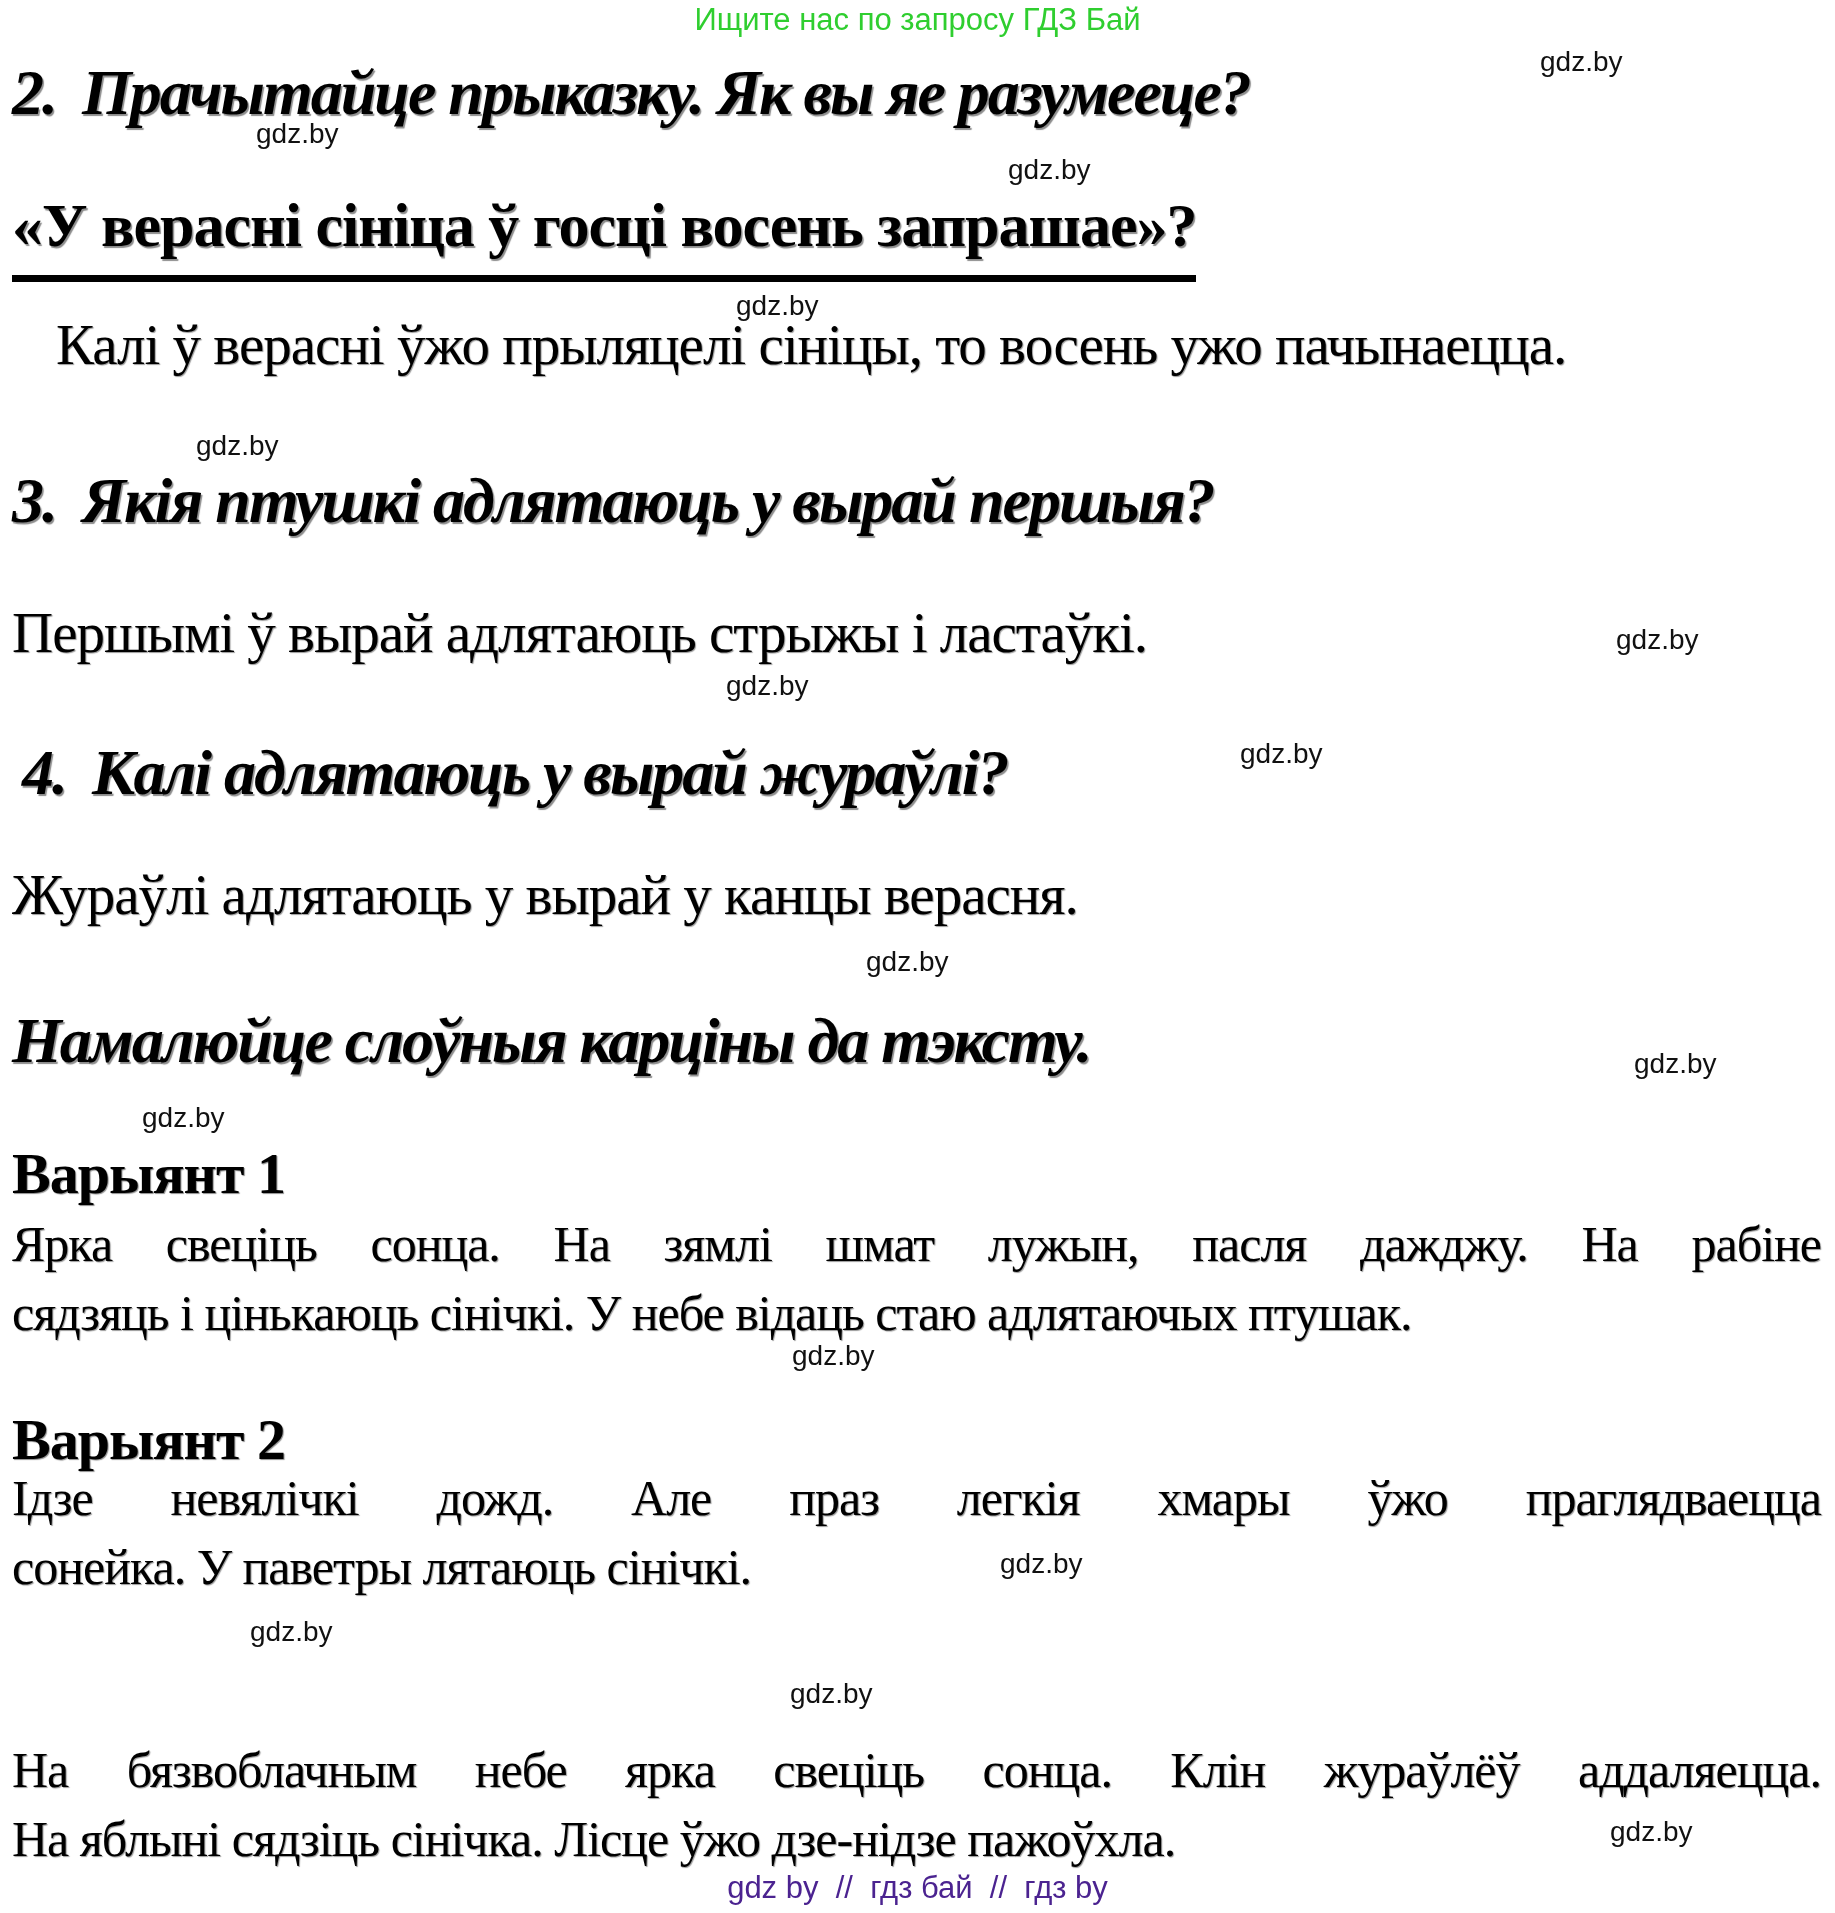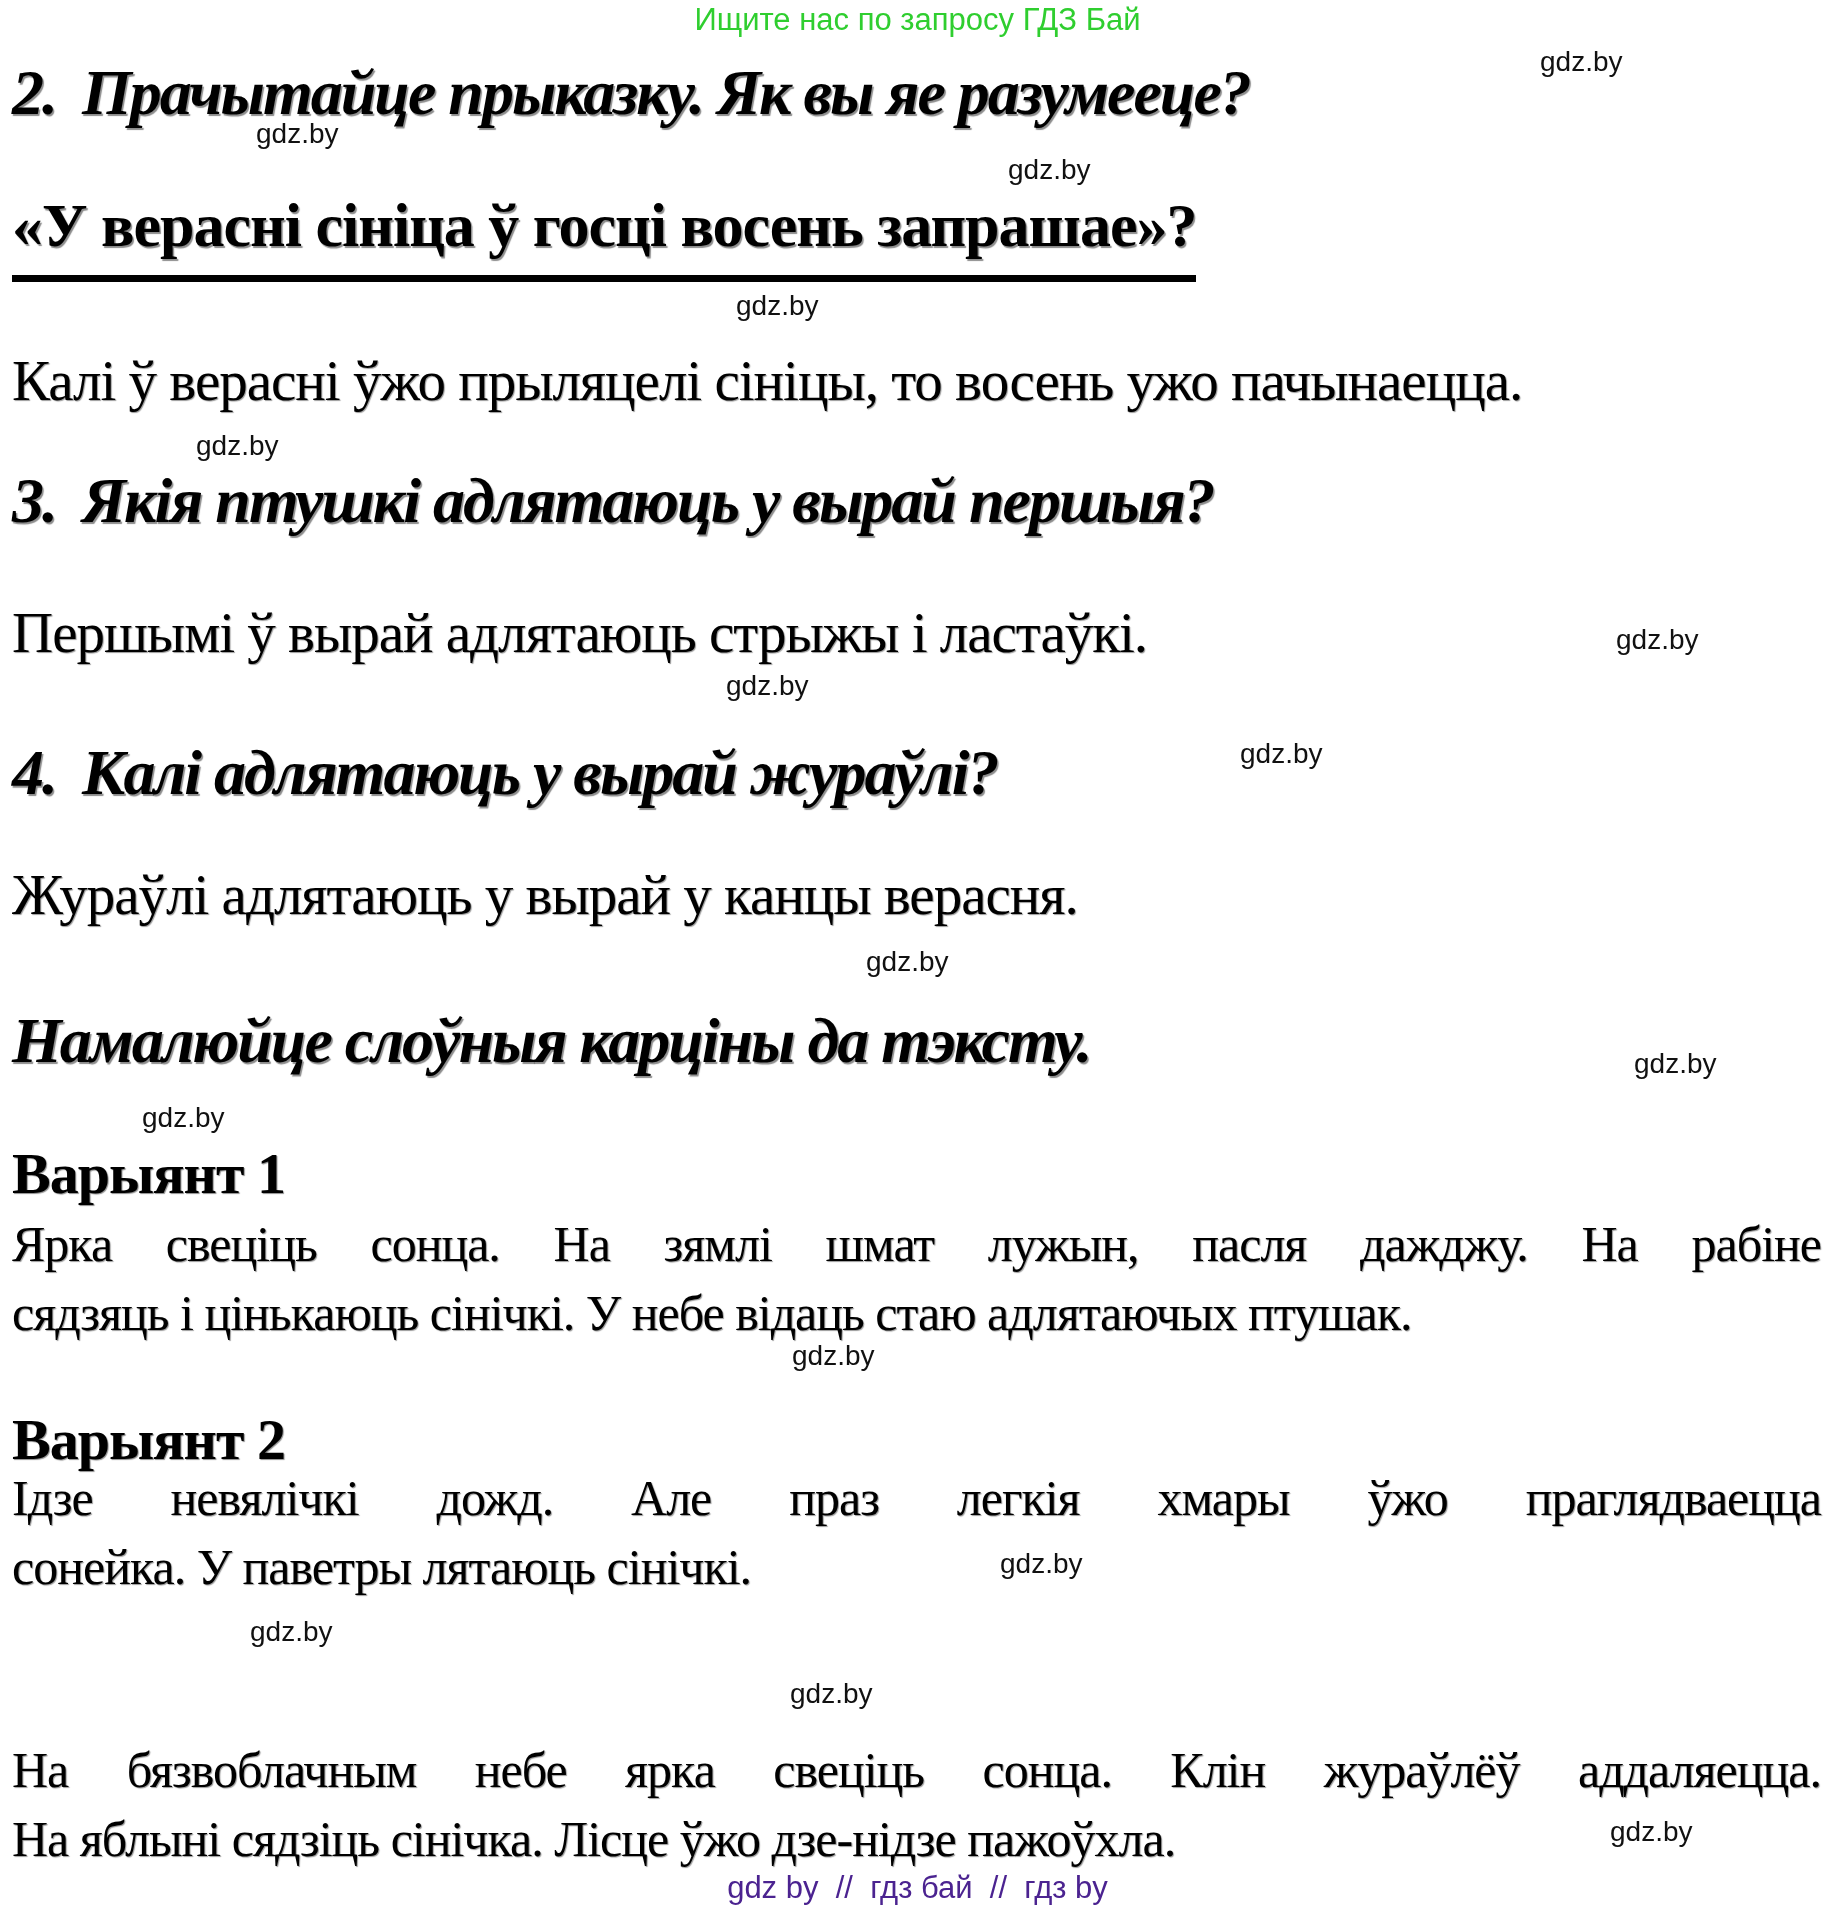"Калі ў верасні ўжо прыляцелі" div.answer { margin-left: none -> 44px; top: 348px -> 312px }
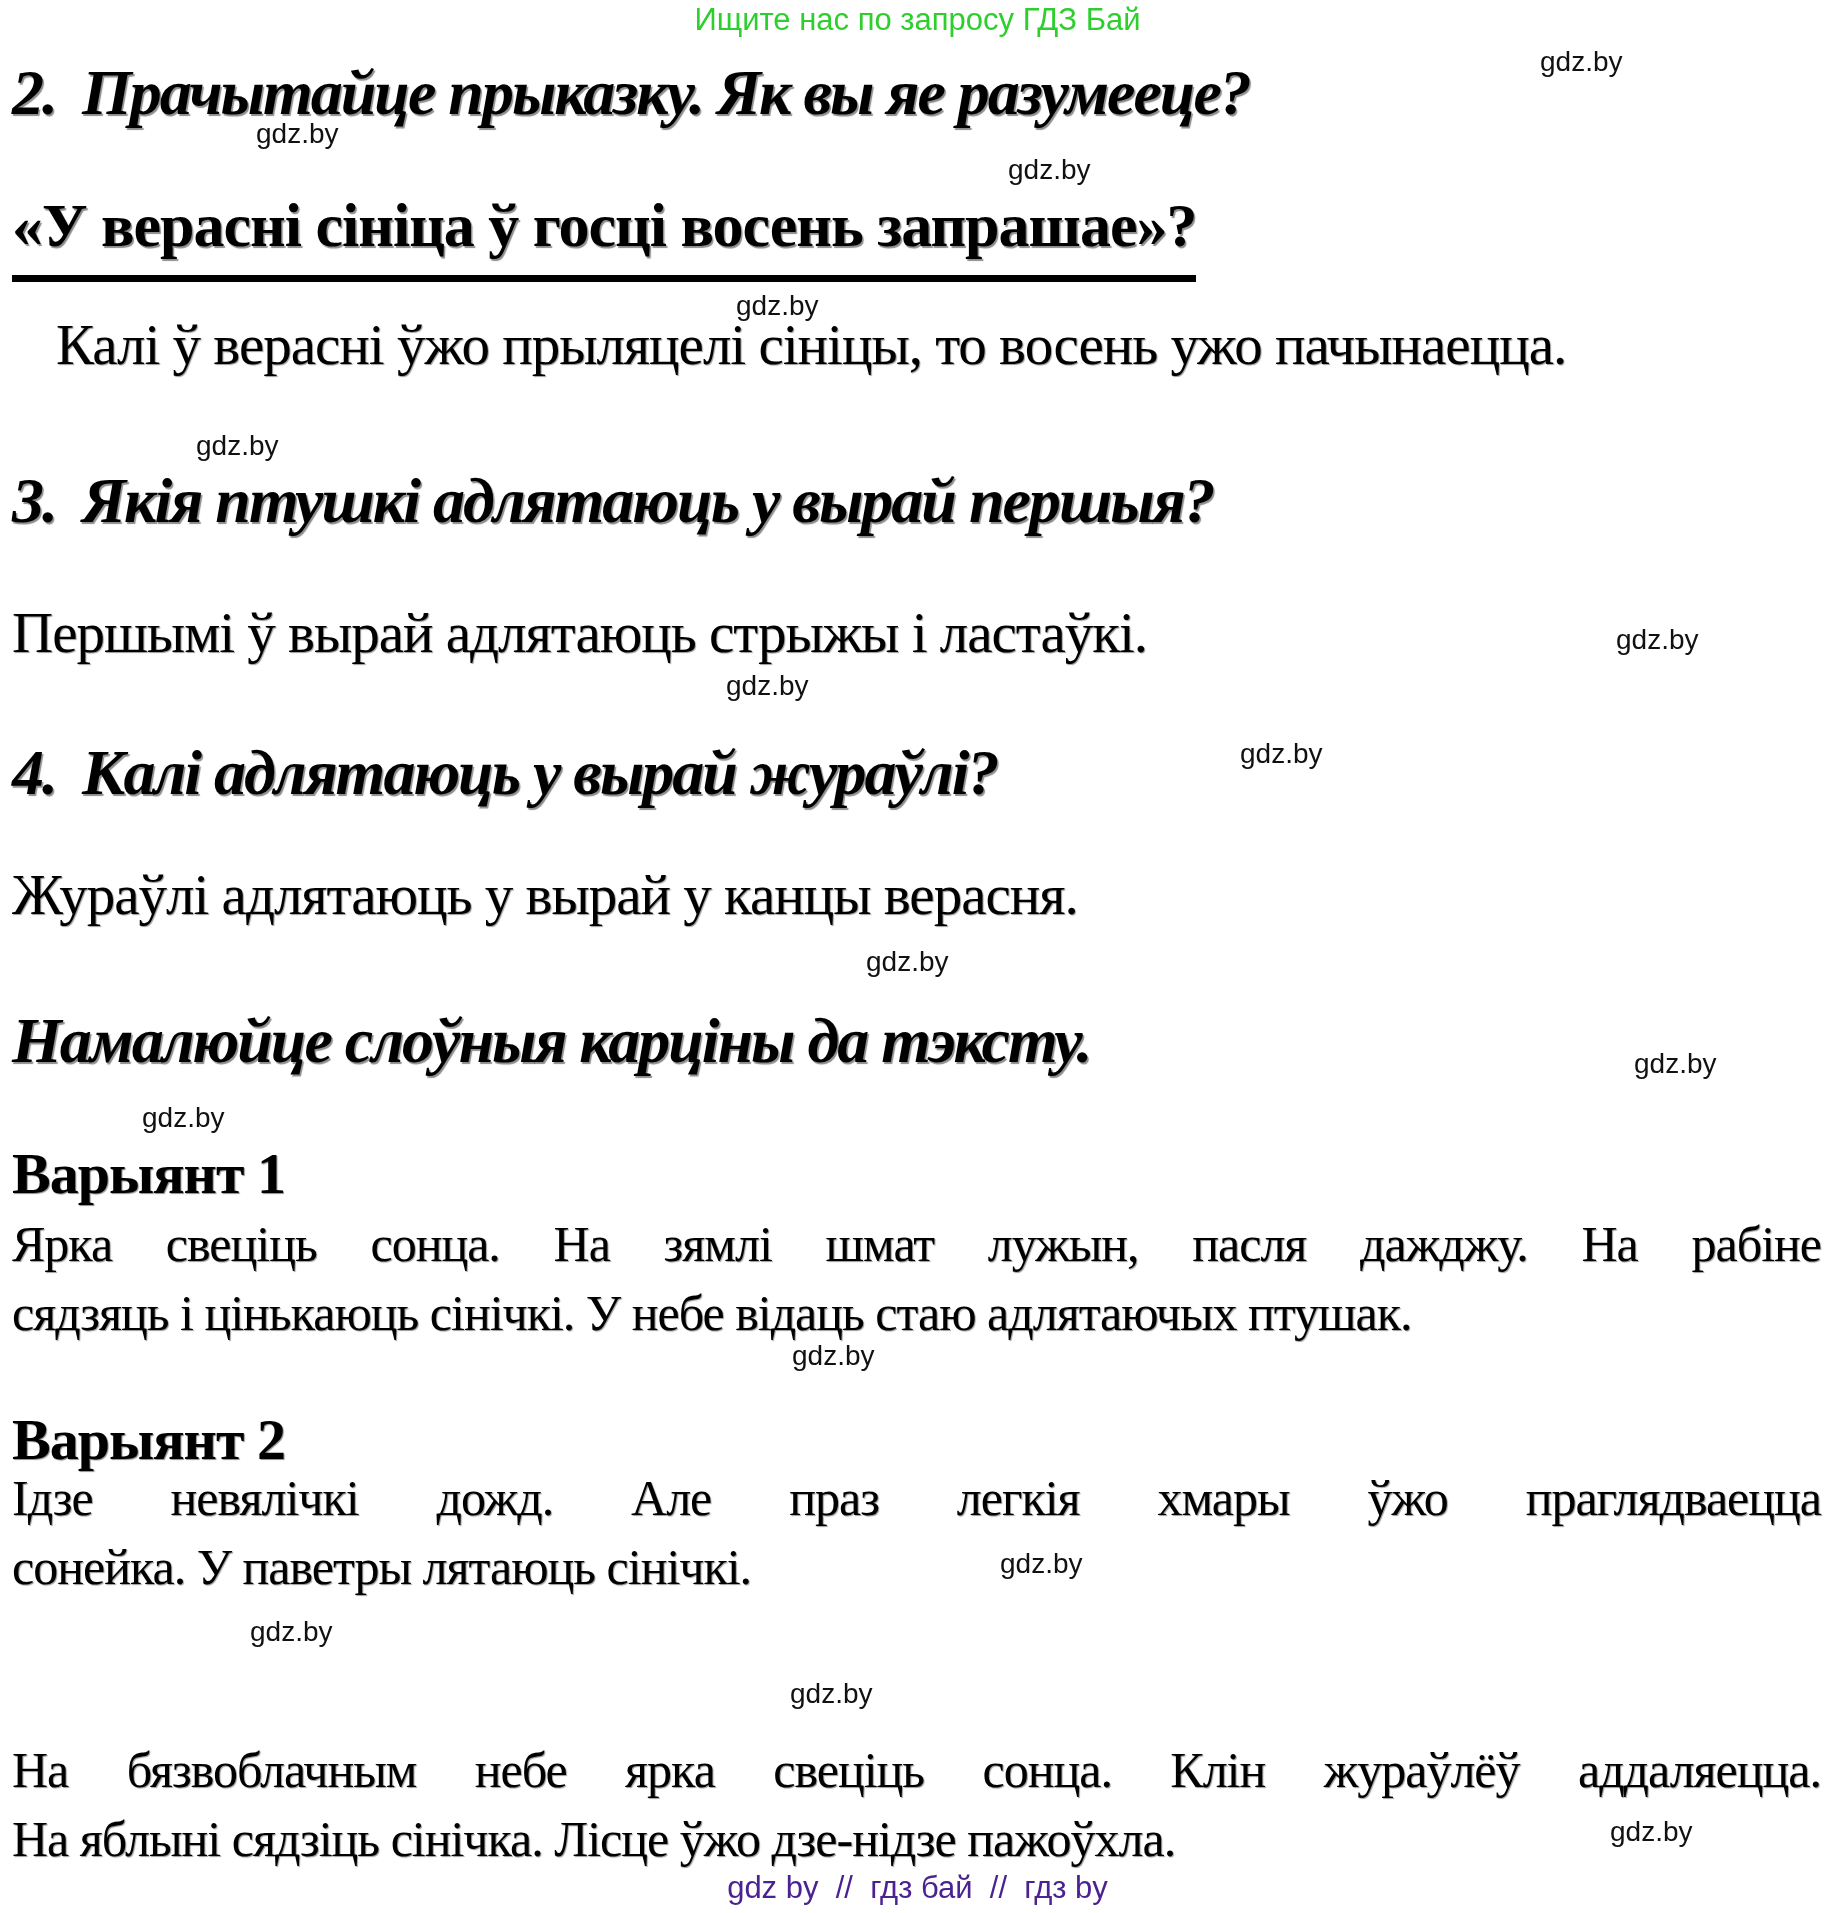"4. Калі адлятаюць у вырай" div.q-heading { margin-left: none -> 10px }
